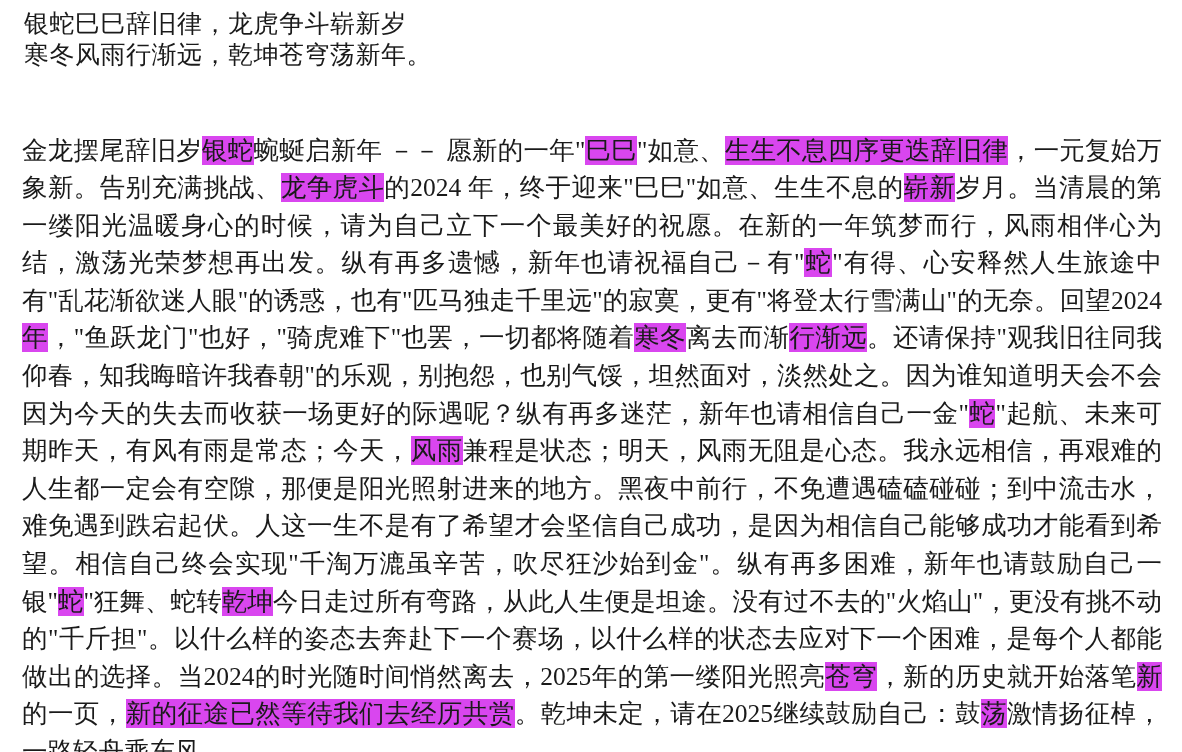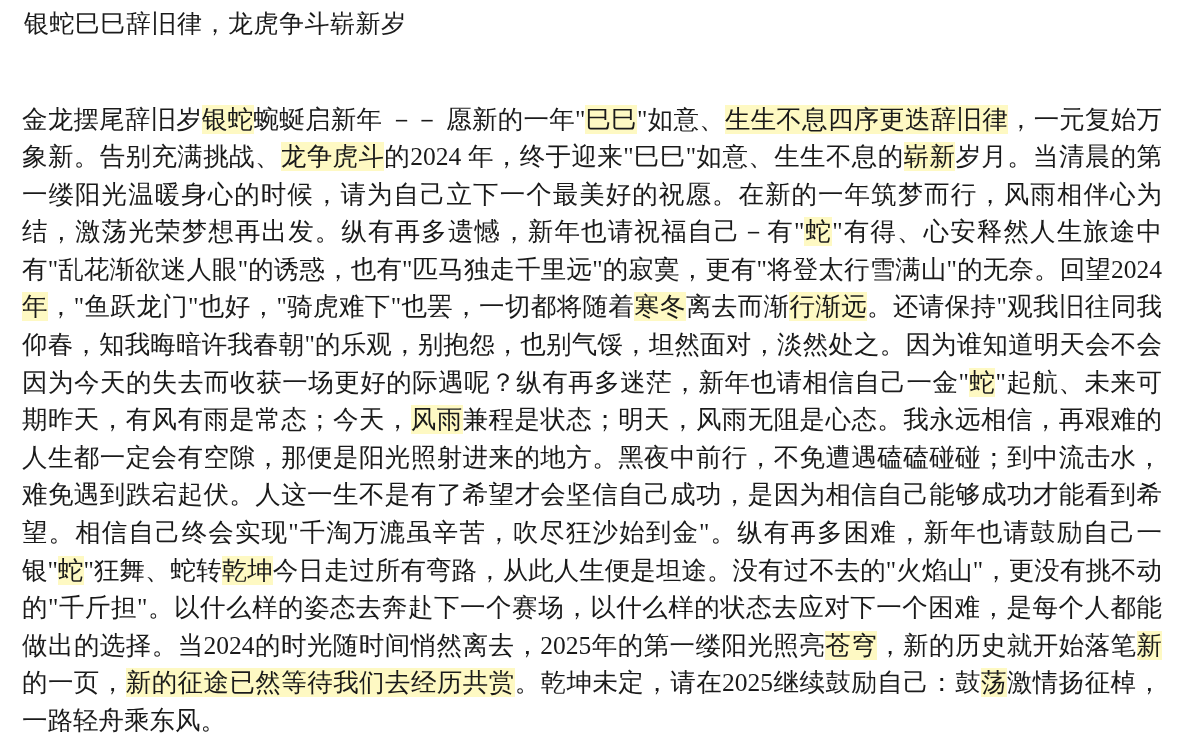"寒冬风雨行渐远，乾坤苍穹荡新年。" div.header-line { html: none -> <div>寒冬风雨行渐远，乾坤苍穹荡新年。</div> }
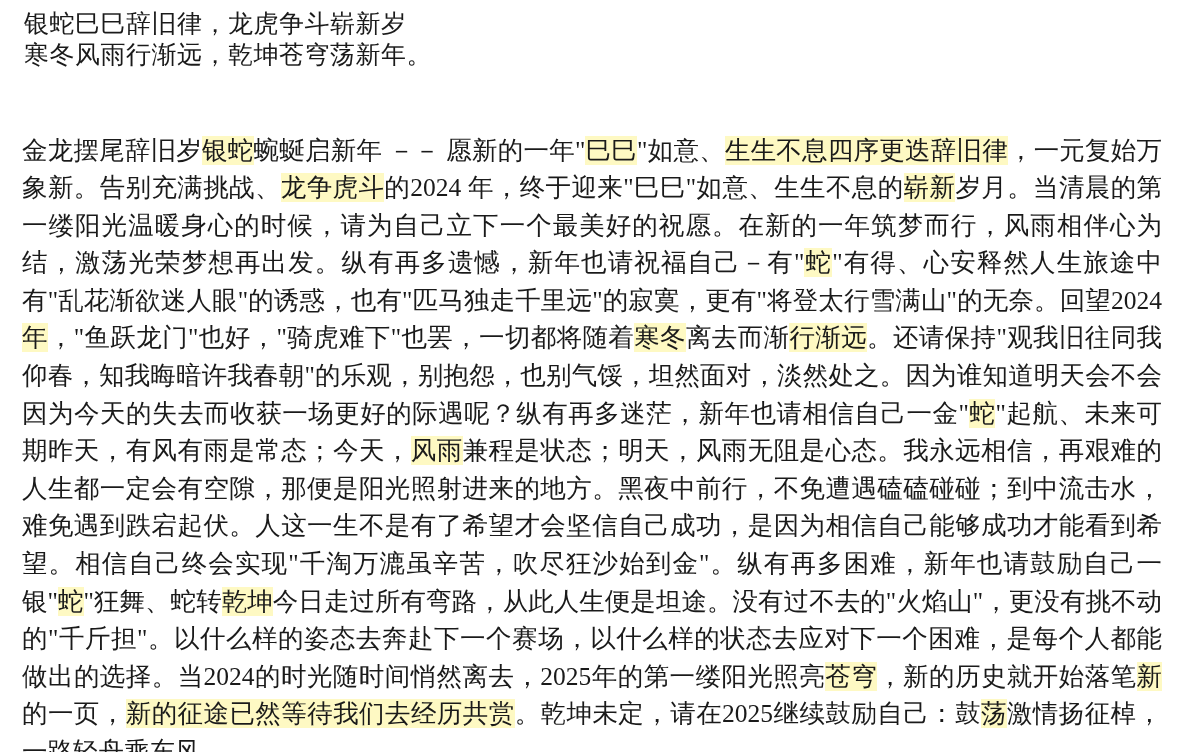"银蛇" .hl { background: #fef9c3 -> #d946ef }
